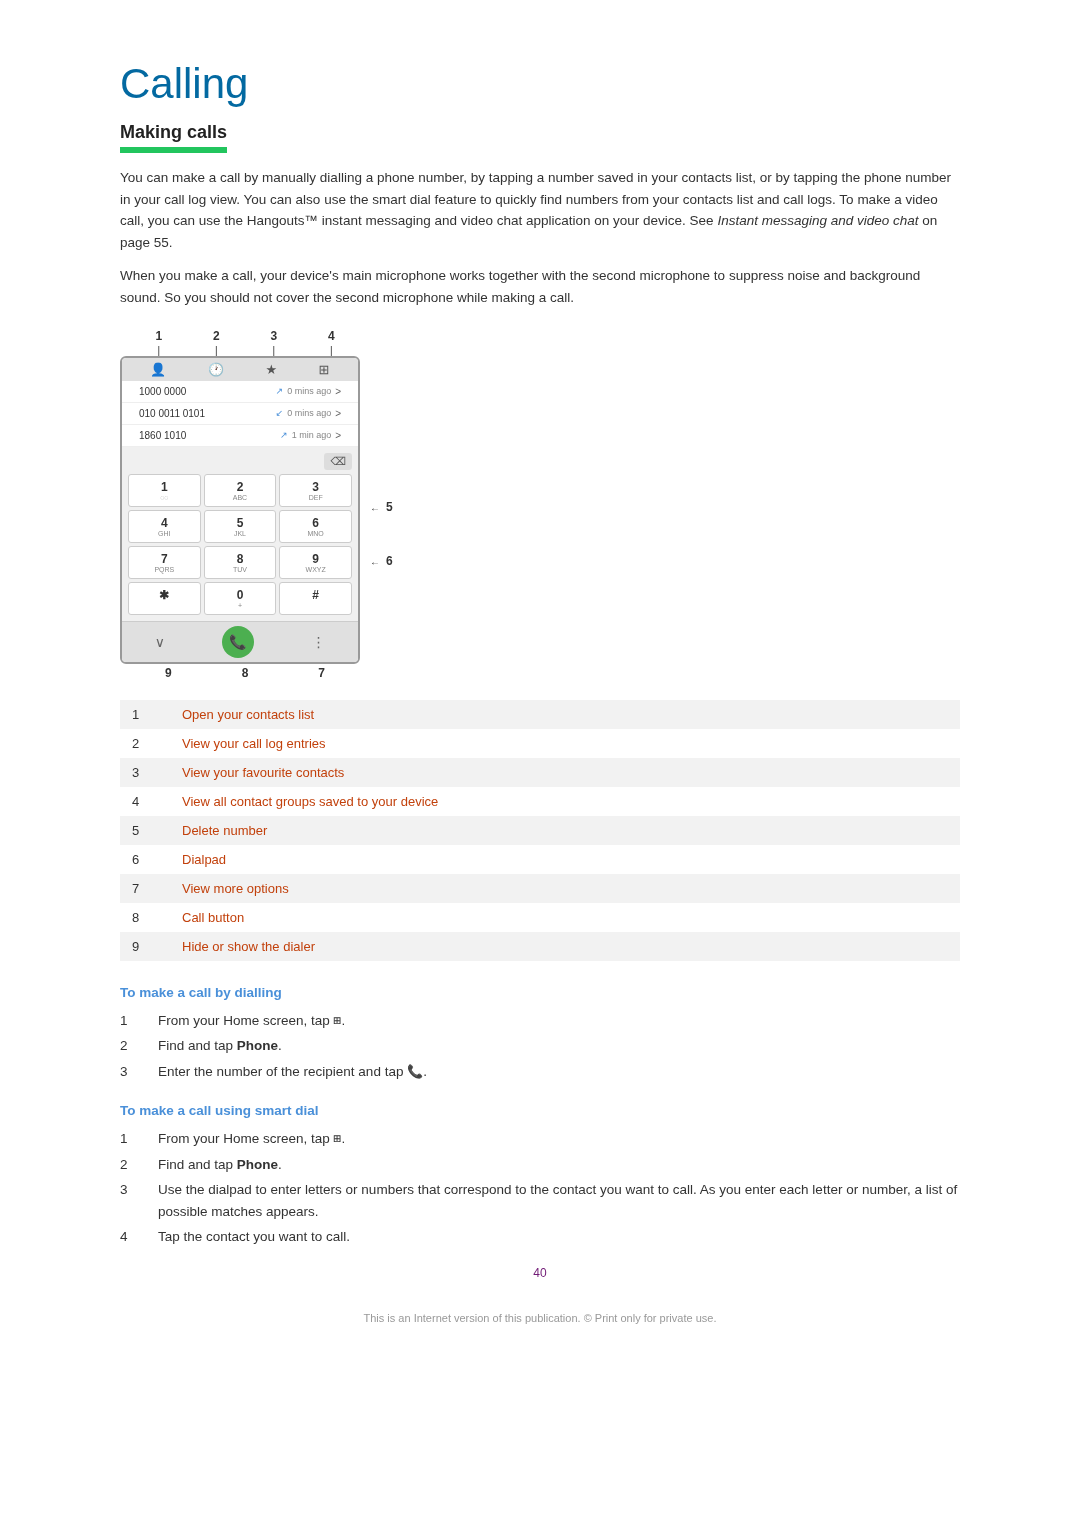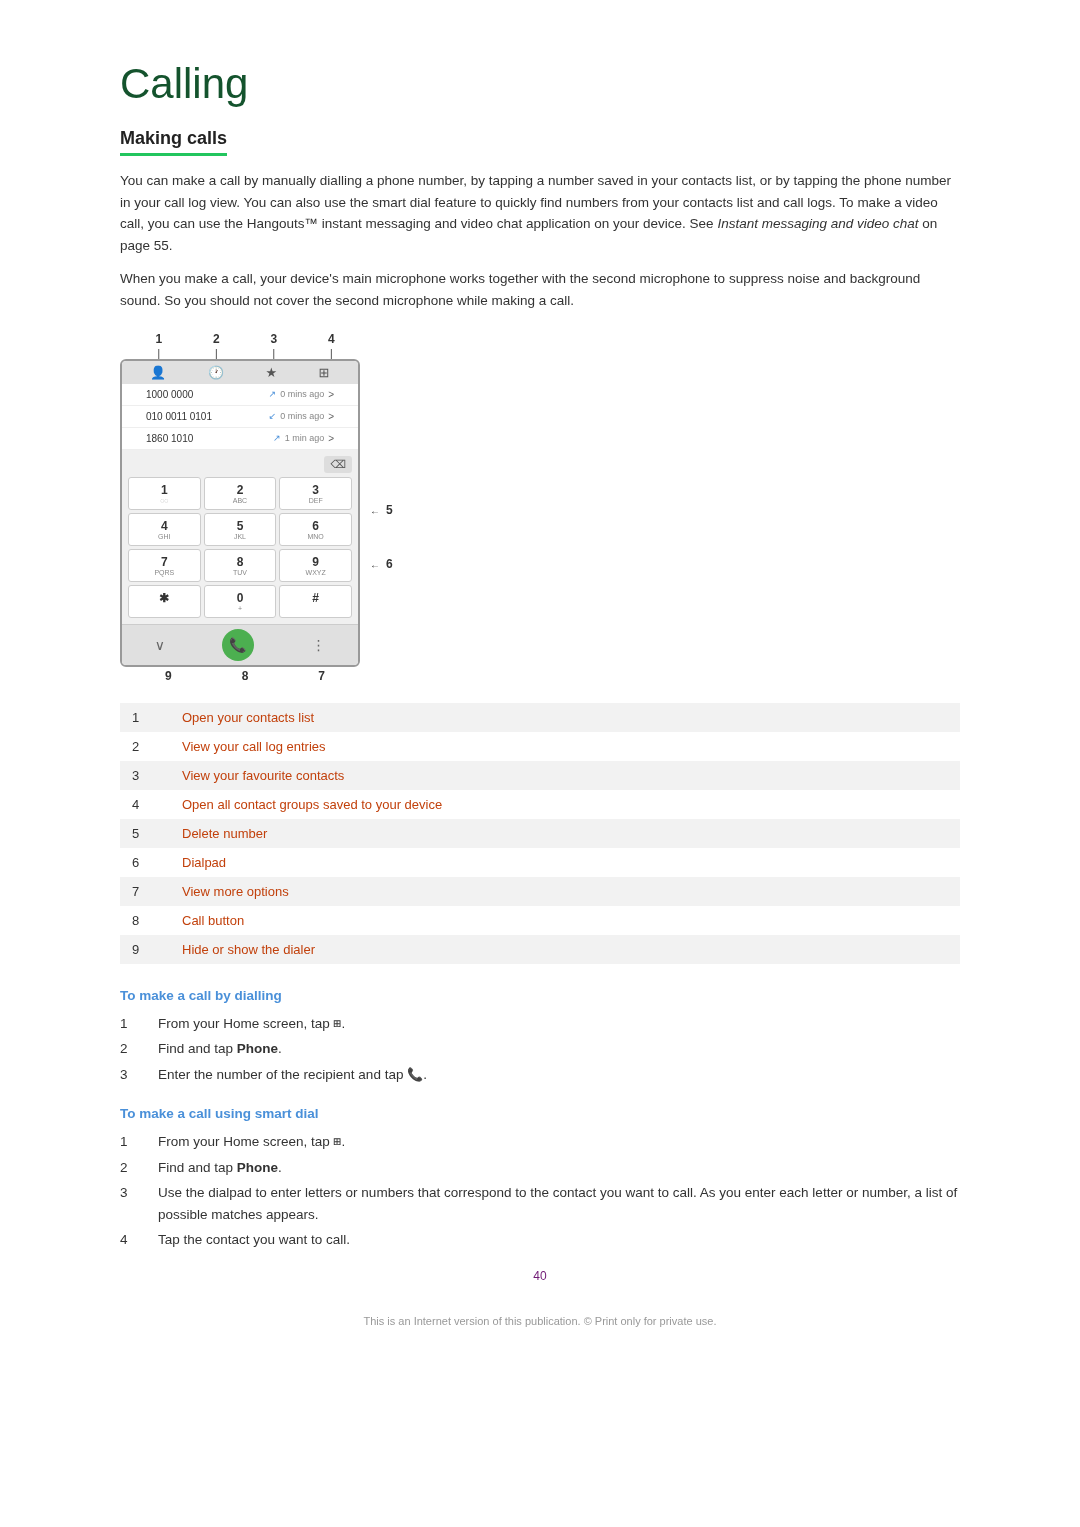"Calling" .page-title { color: #14532d -> #0369a1; margin-bottom: 20px -> 14px }
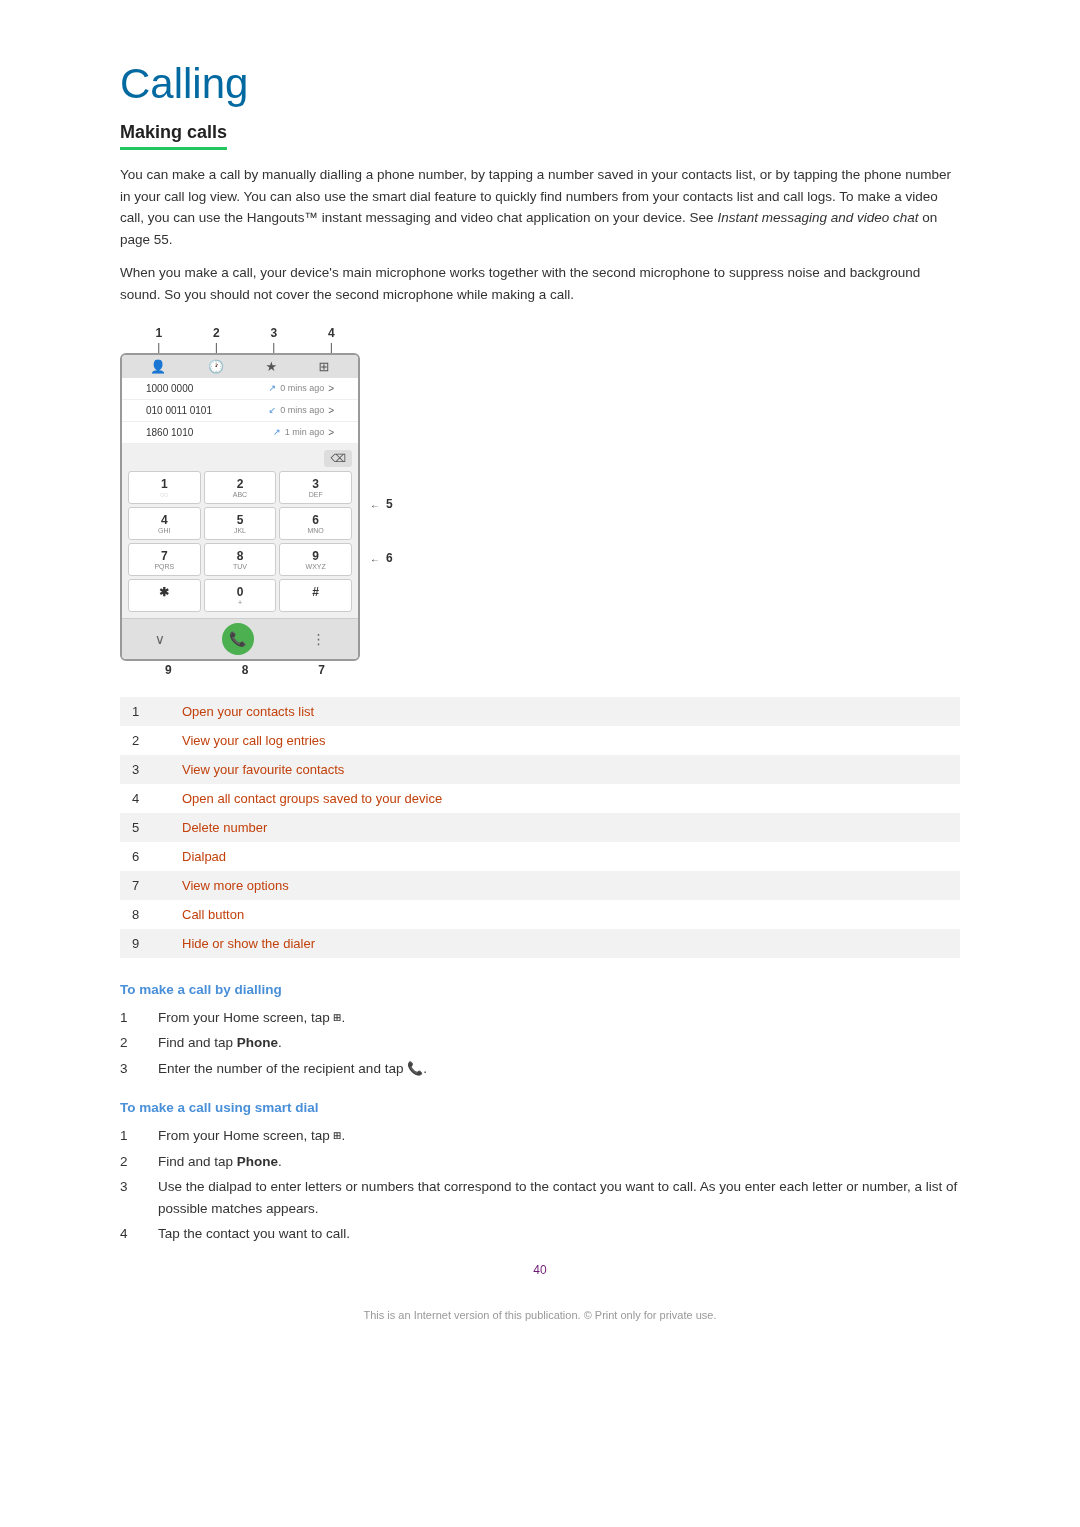"Making calls" .section-title { border-bottom: 3px solid #22c55e -> 6px solid #22c55e }
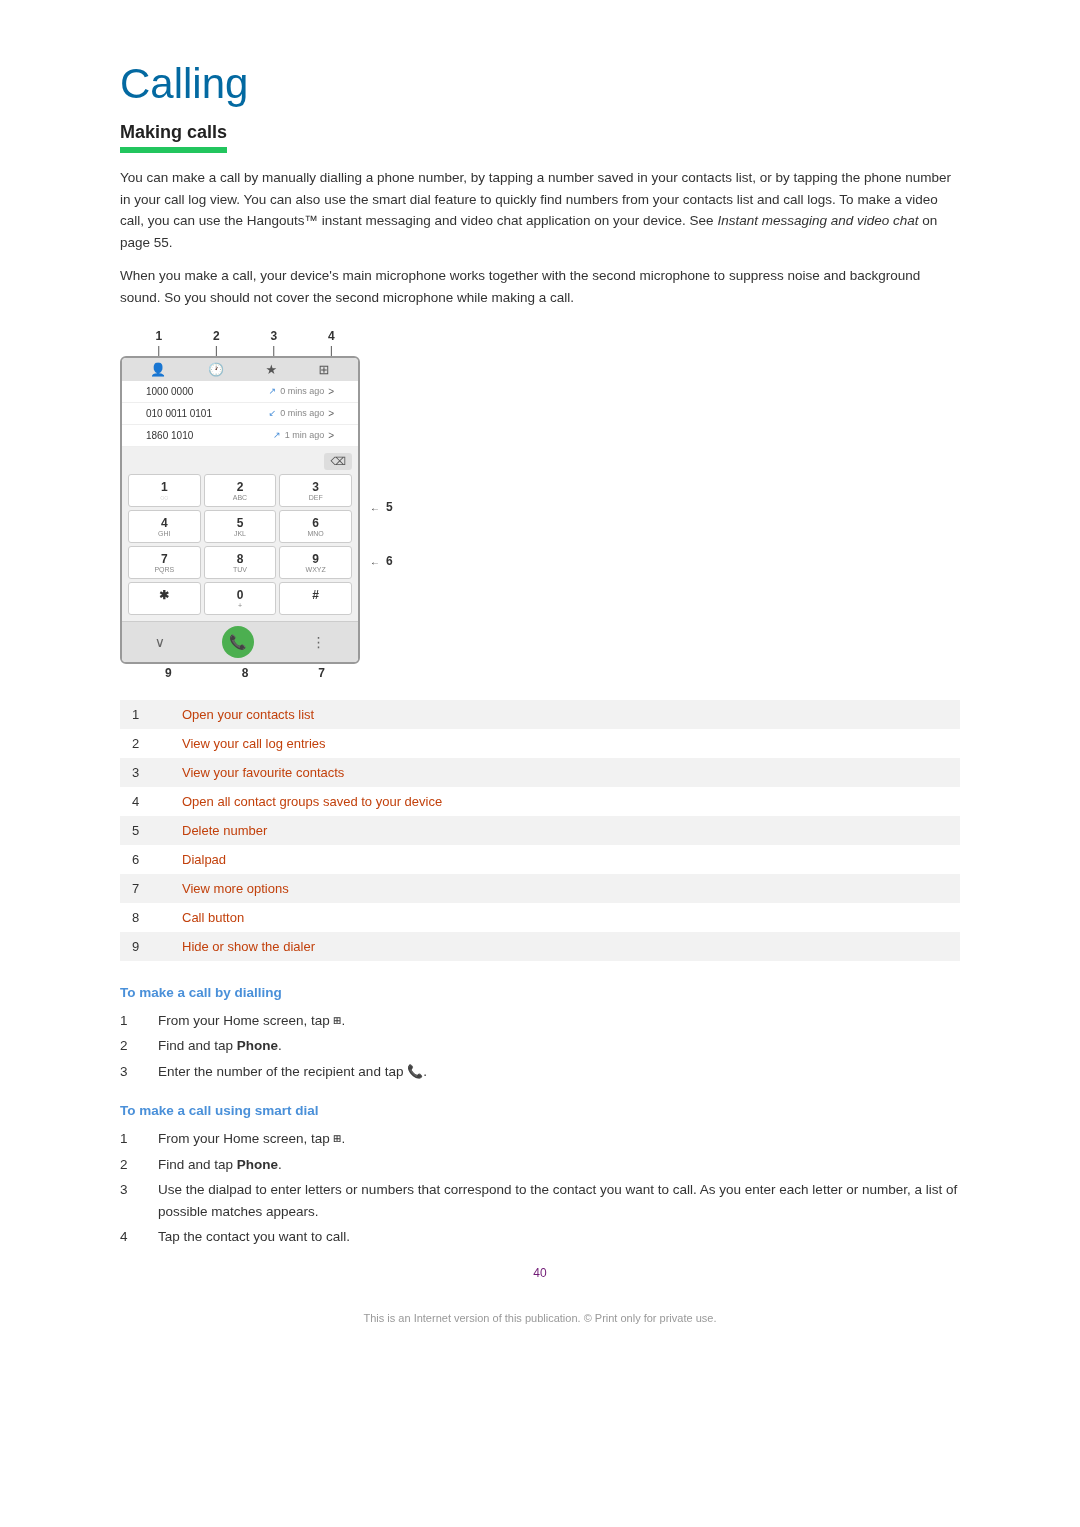"1000 0000" .call-log-row { padding: 5px 24px -> 5px 17px }
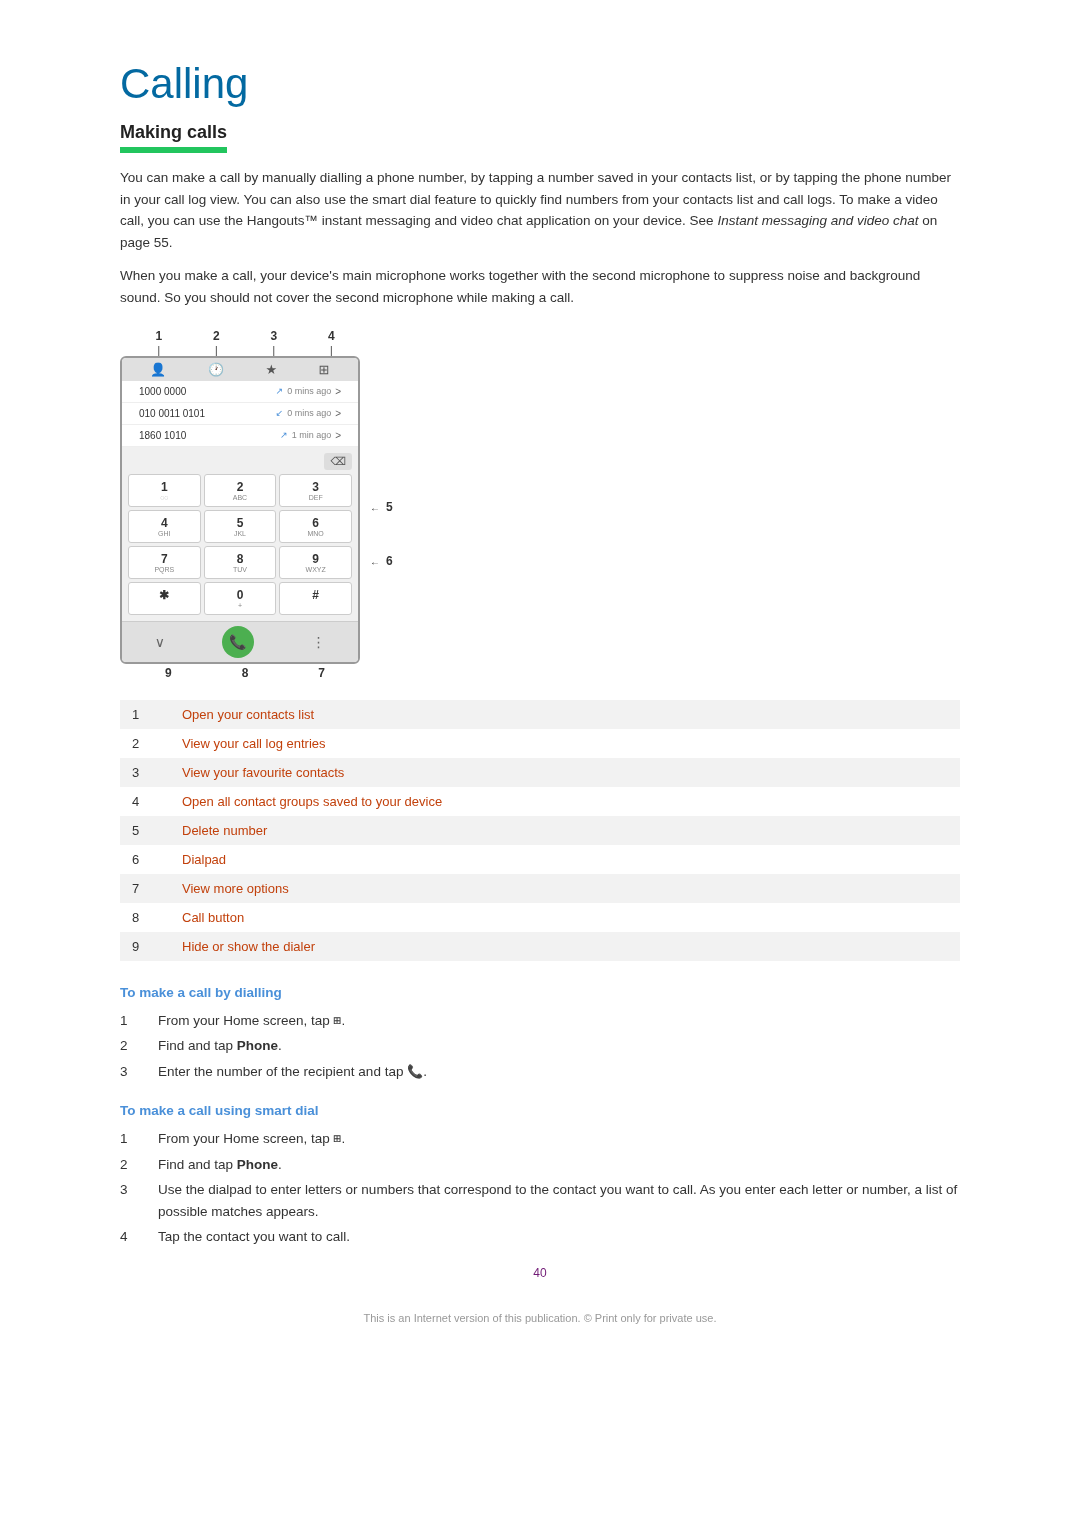"Open all contact groups saved" td { text: Open -> View }
